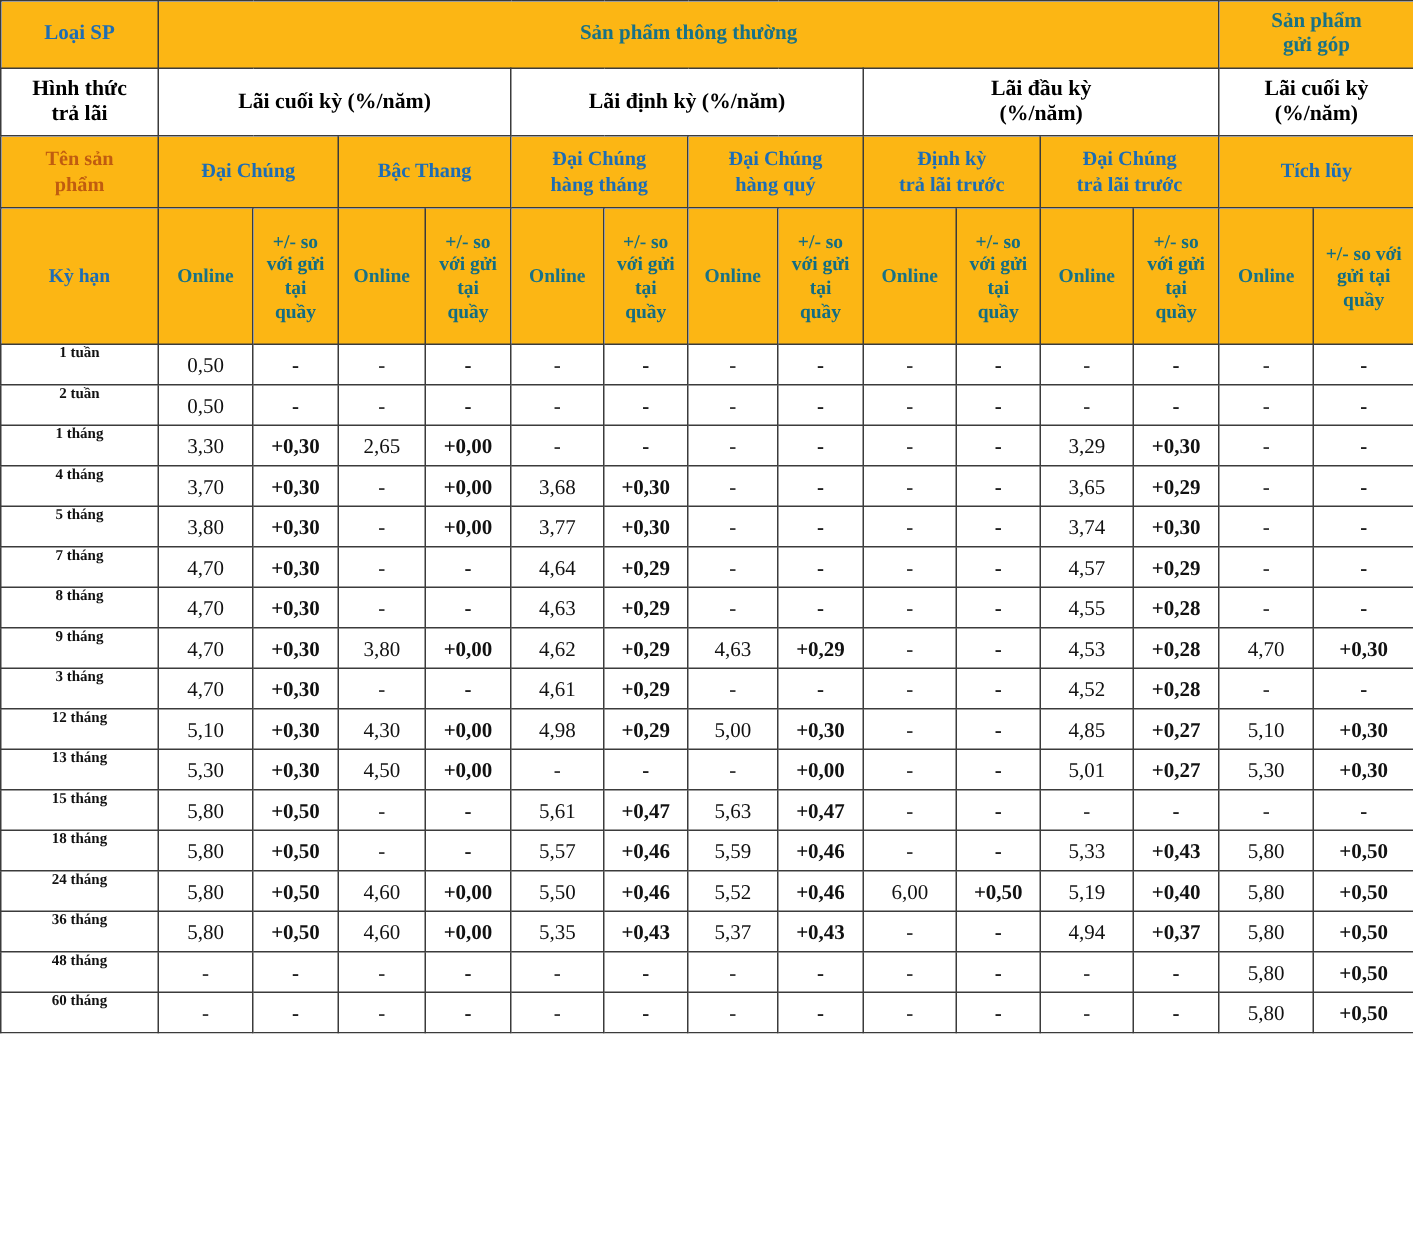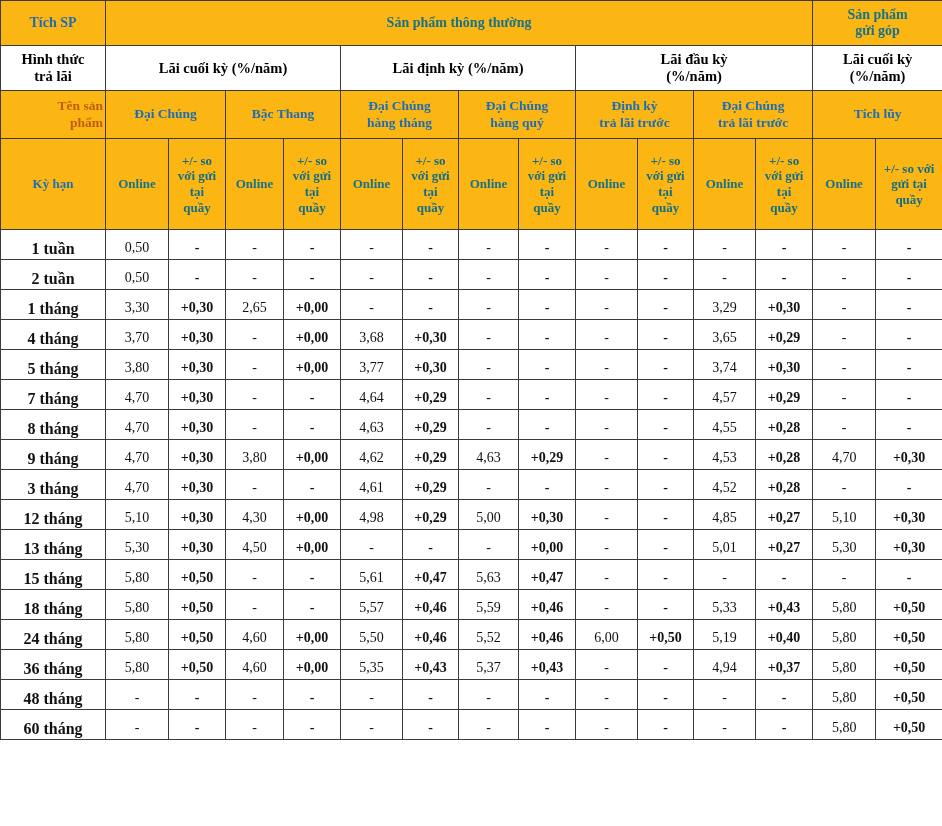"Tích SP" th.y { text: Tích -> Loại }
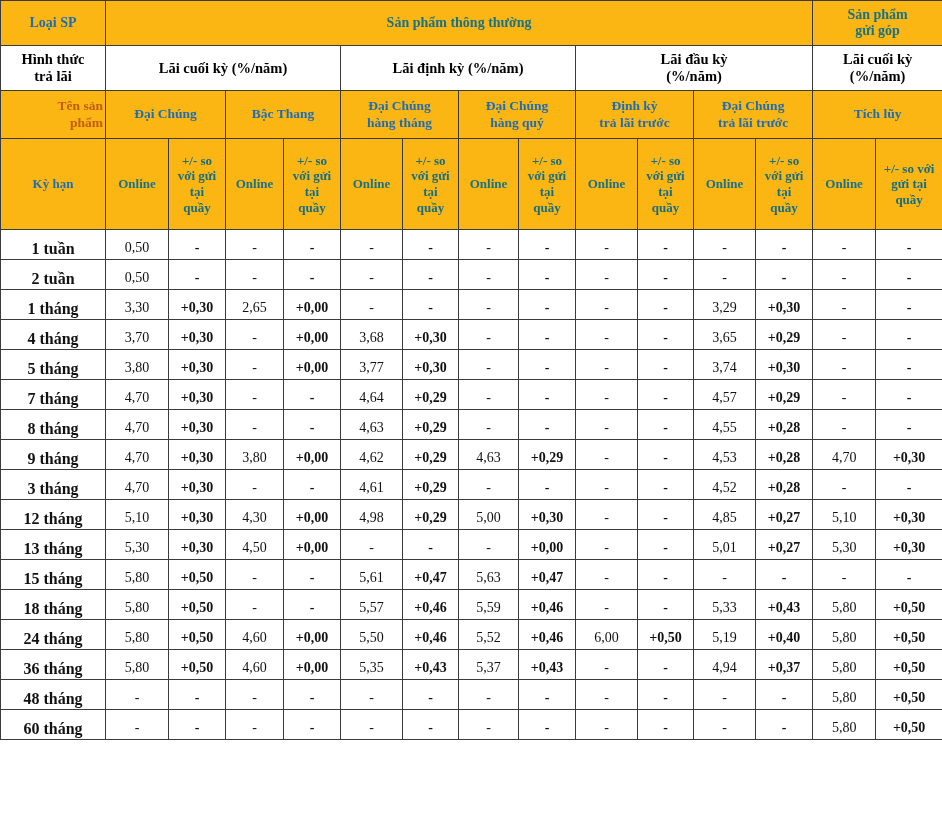"Tên sản" .c-orange { text-align: right -> none }
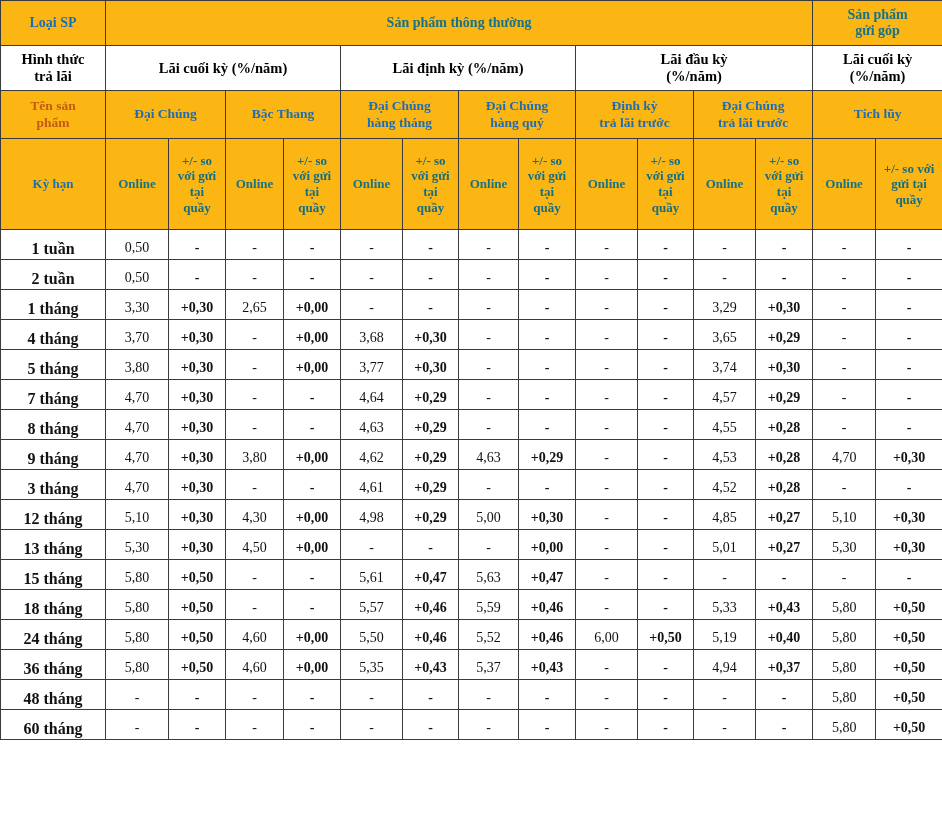"1 tuần" tbody th.term { font-size: 16px -> 10px; padding-top: 10px -> 0 }
